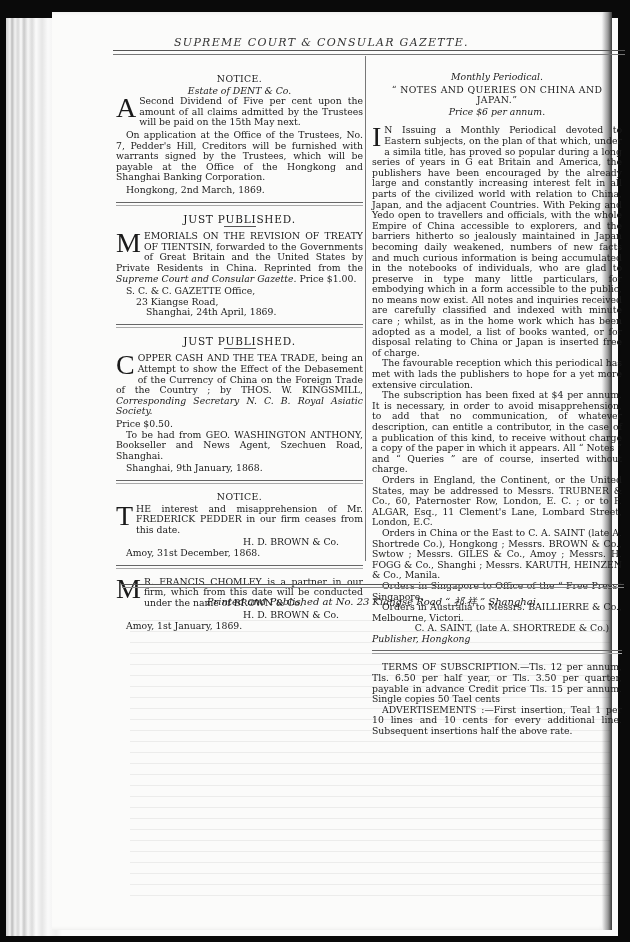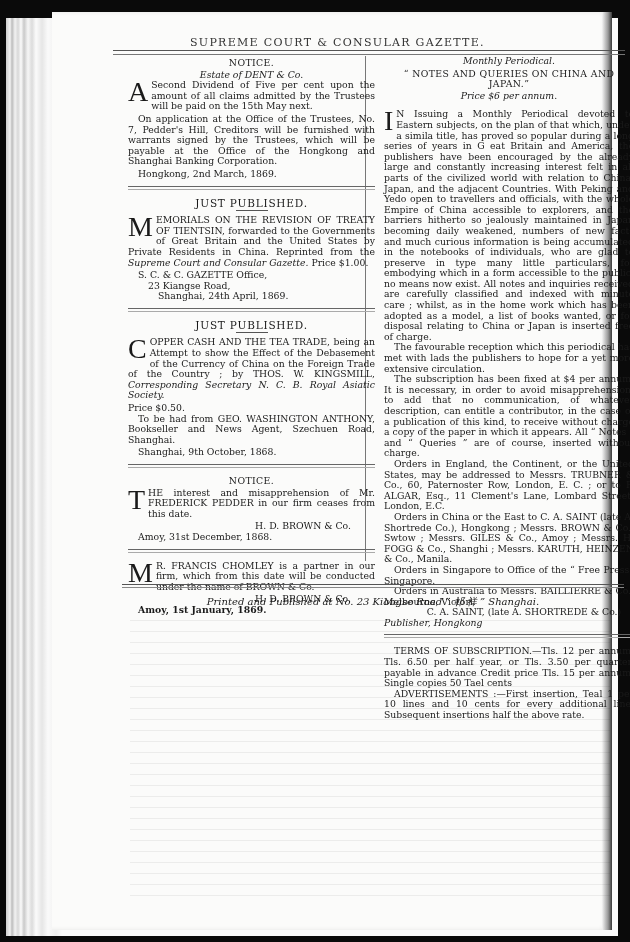"SUPREME COURT & CONSULAR GAZETTE." .running-head { font-style: none -> italic; left: 190px -> 174px }
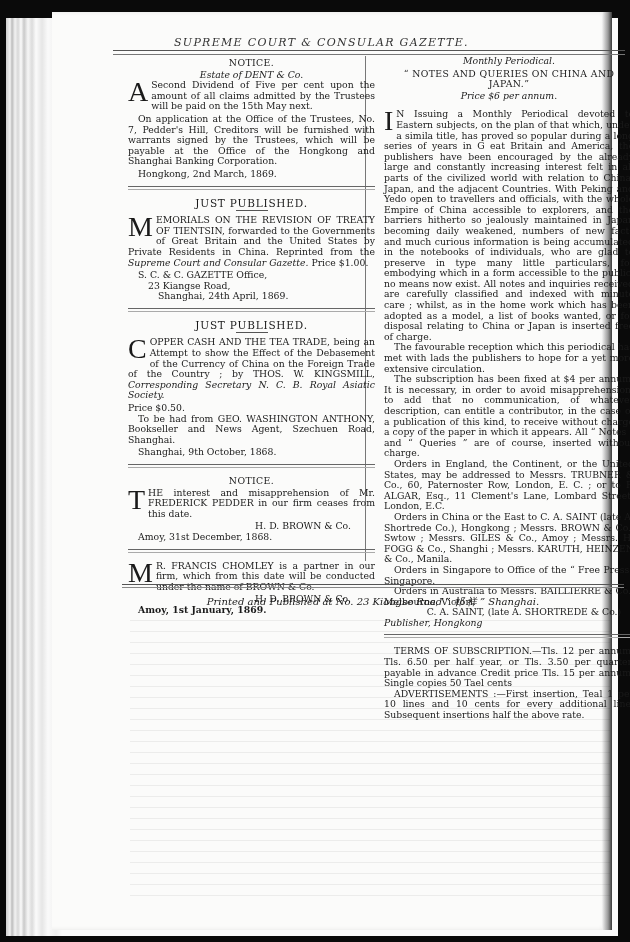"NOTICE." .col { margin-left: 12px -> none; top: 56px -> 72px }
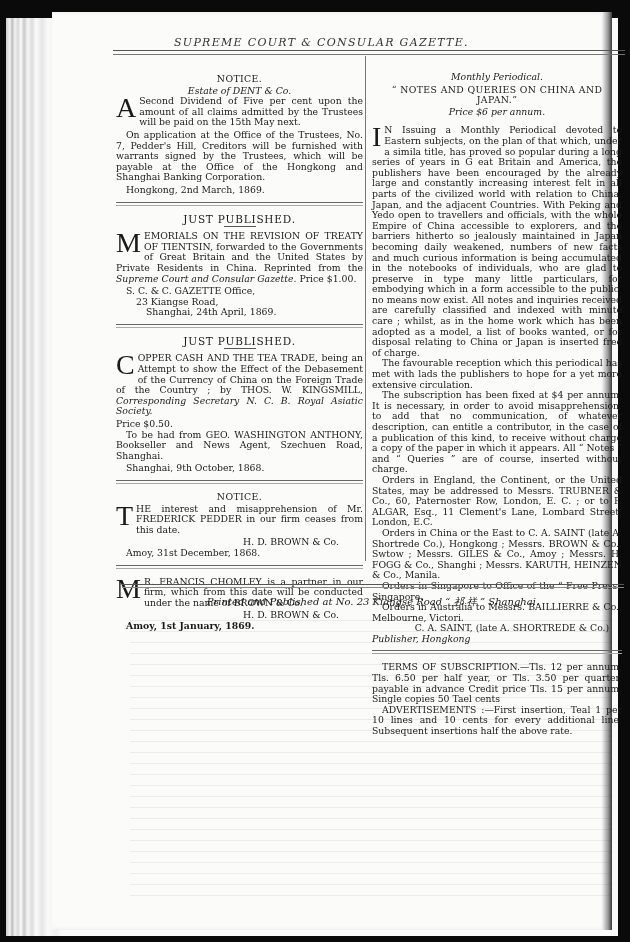"Shanghai, 9th October, 1868." p.dateline { text: October -> January }
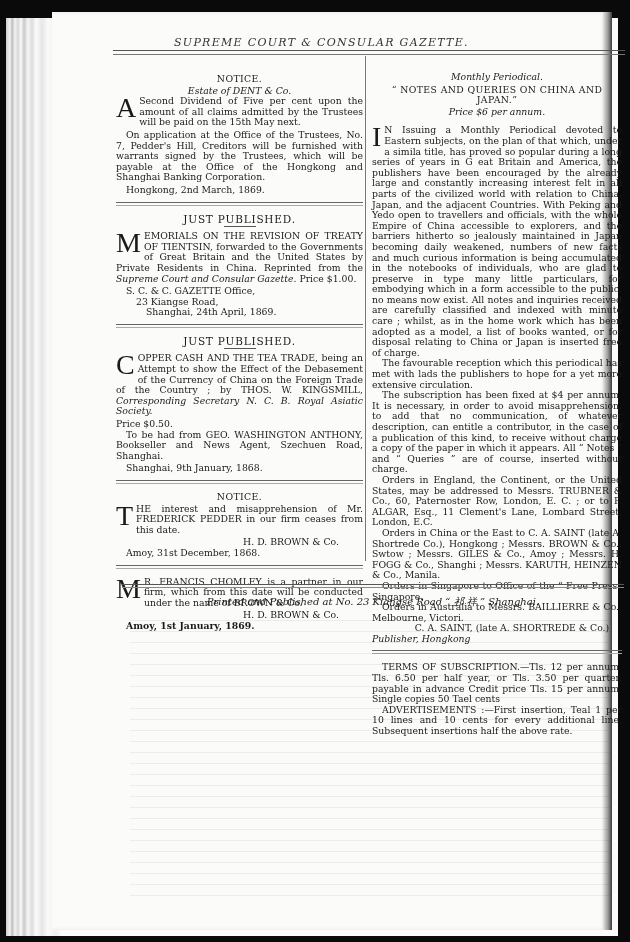"Amoy, 1st January, 1869." .bold { font-weight: bold -> normal }
